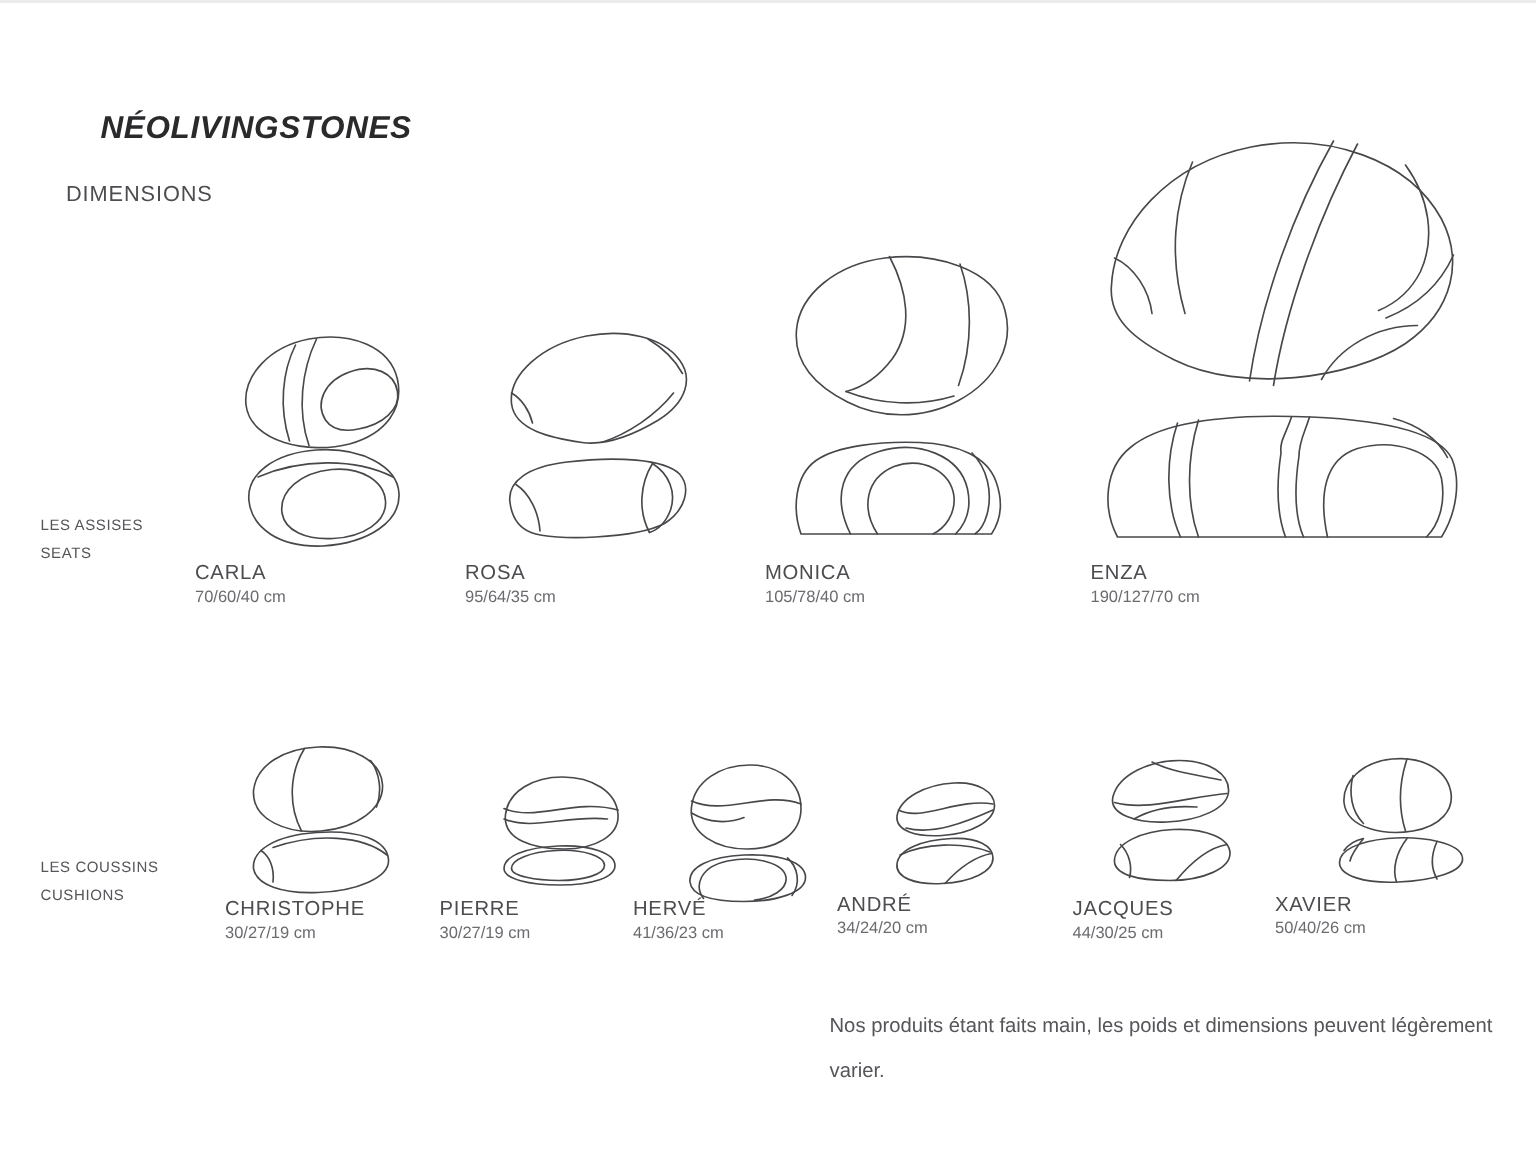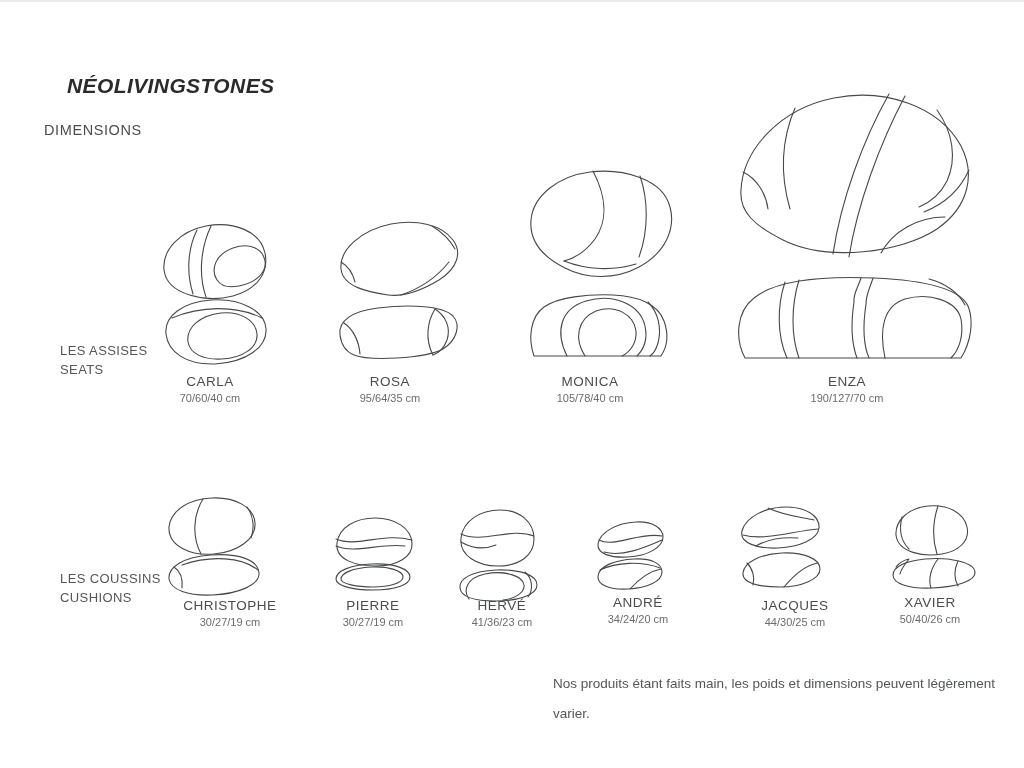"LES ASSISES" .section-label { font-size: 13px -> 10px; left: 60px -> 27px }
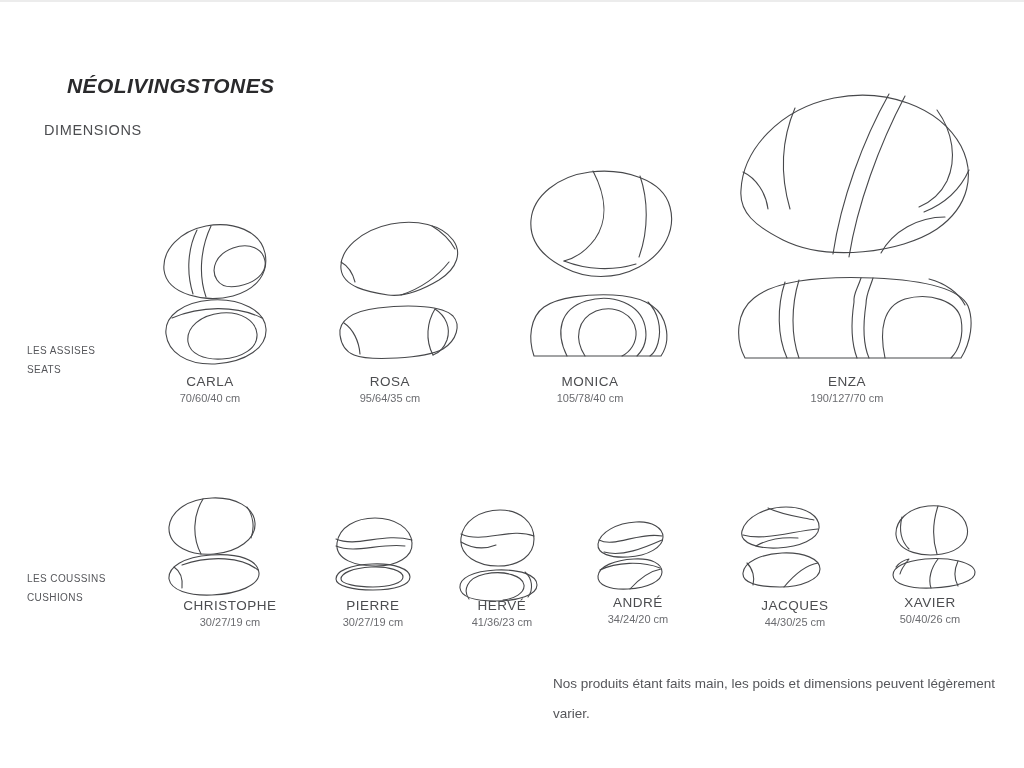"CARLA" .plabel { text-align: center -> left }
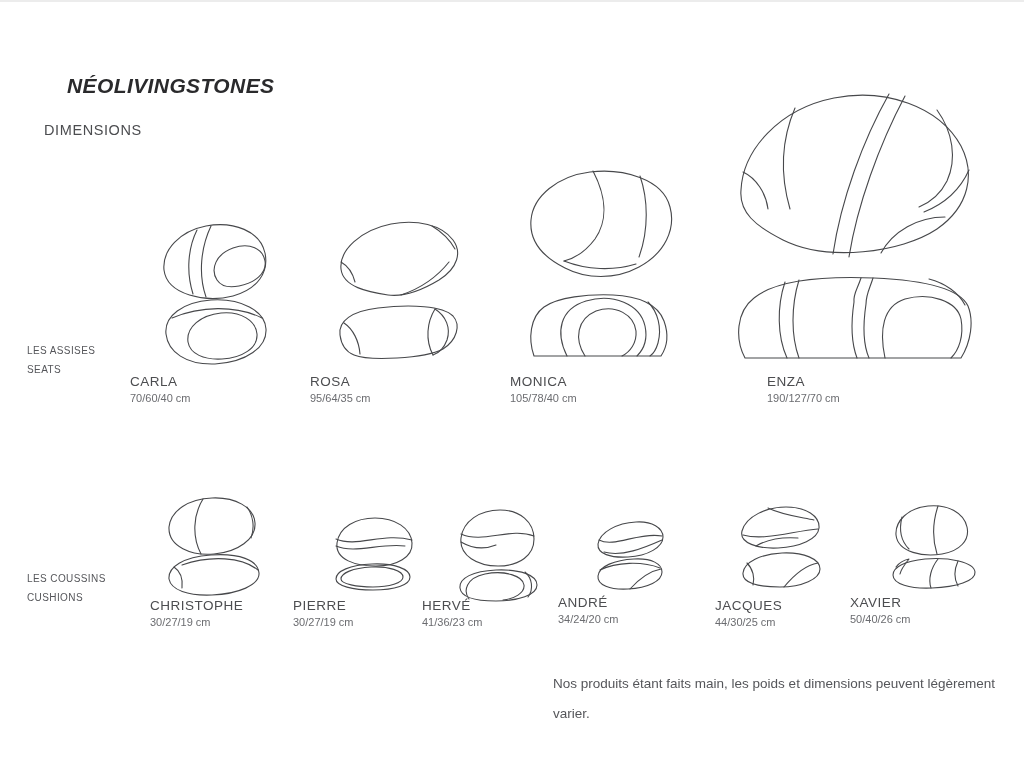"ENZA" div.plabel { left: 767px -> 727px }
